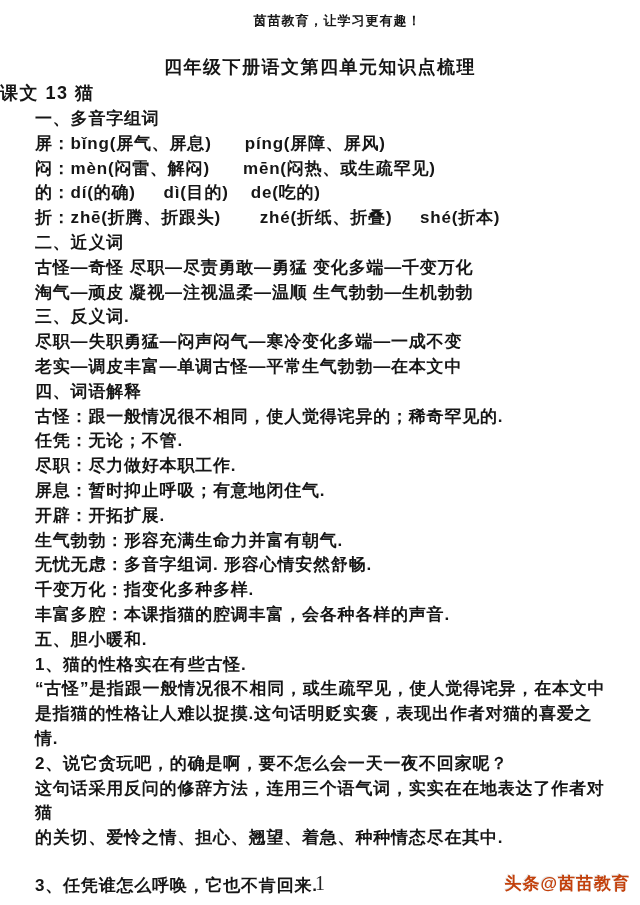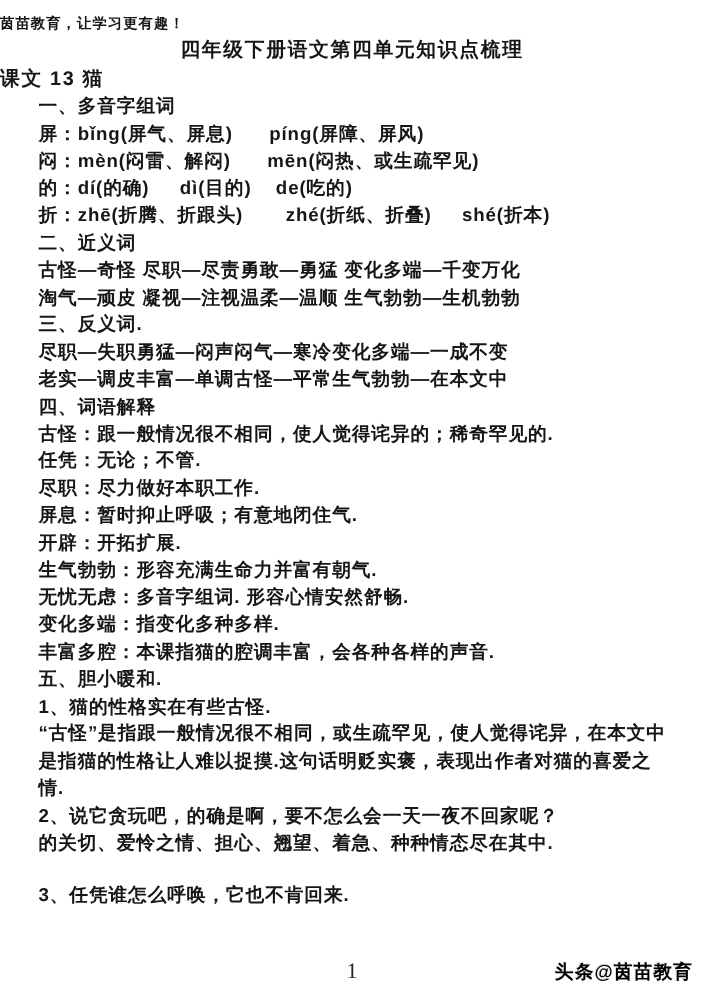"茵苗教育，让学习更有趣！" .slogan { padding-left: none -> 35px; text-align: none -> center }
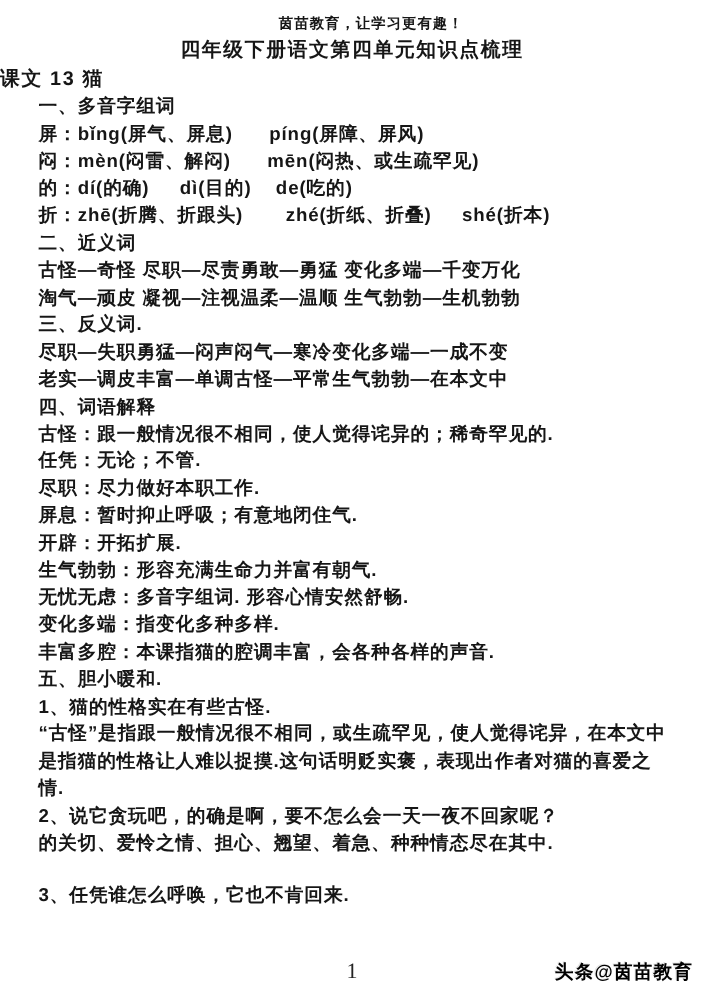"四年级下册语文第四单元知识点梳理" .title { margin-top: 2px -> 24px }
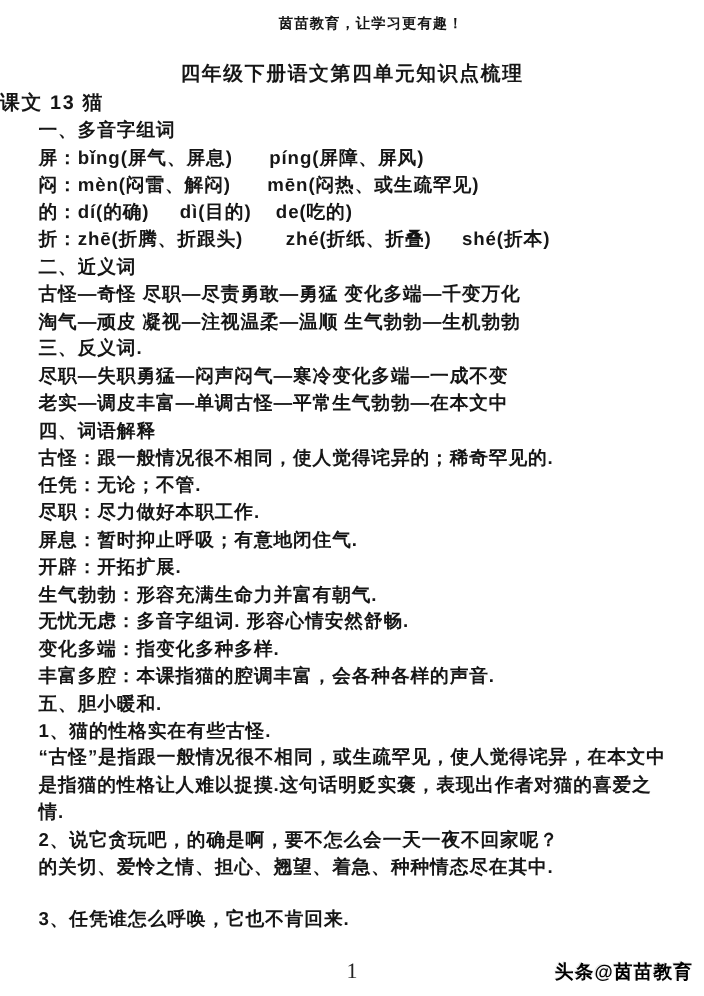"变化多端：指变化多种多样." div.line { text: 变化多端 -> 千变万化 }
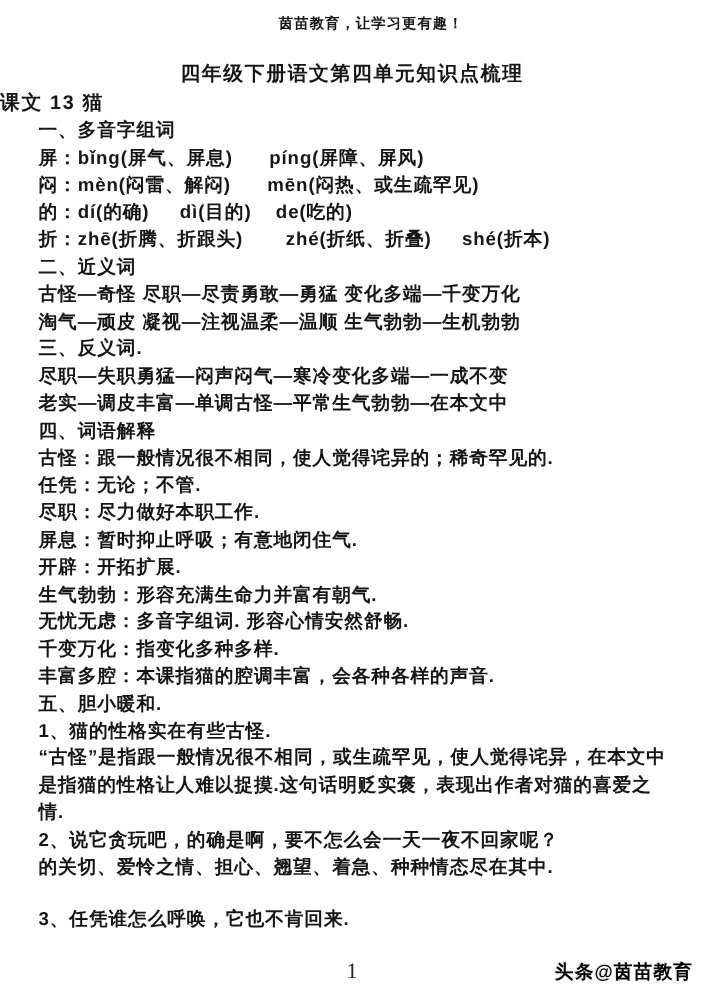"这句话采用反问的修辞方法，连用三个语气词，实实在在地表达了作者对猫" div.line { html: none -> <div>这句话采用反问的修辞方法，连用三个语气词，实实在在地表达了作者对猫</div> }
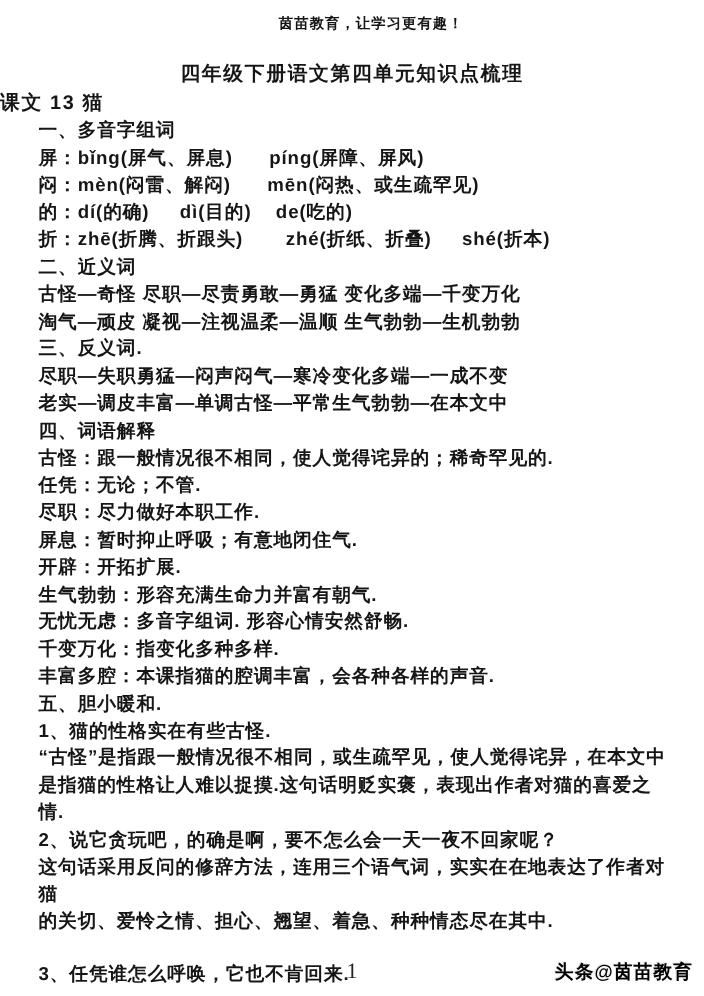"头条@茵苗教育" .watermark { color: #000000 -> #c2410c }
